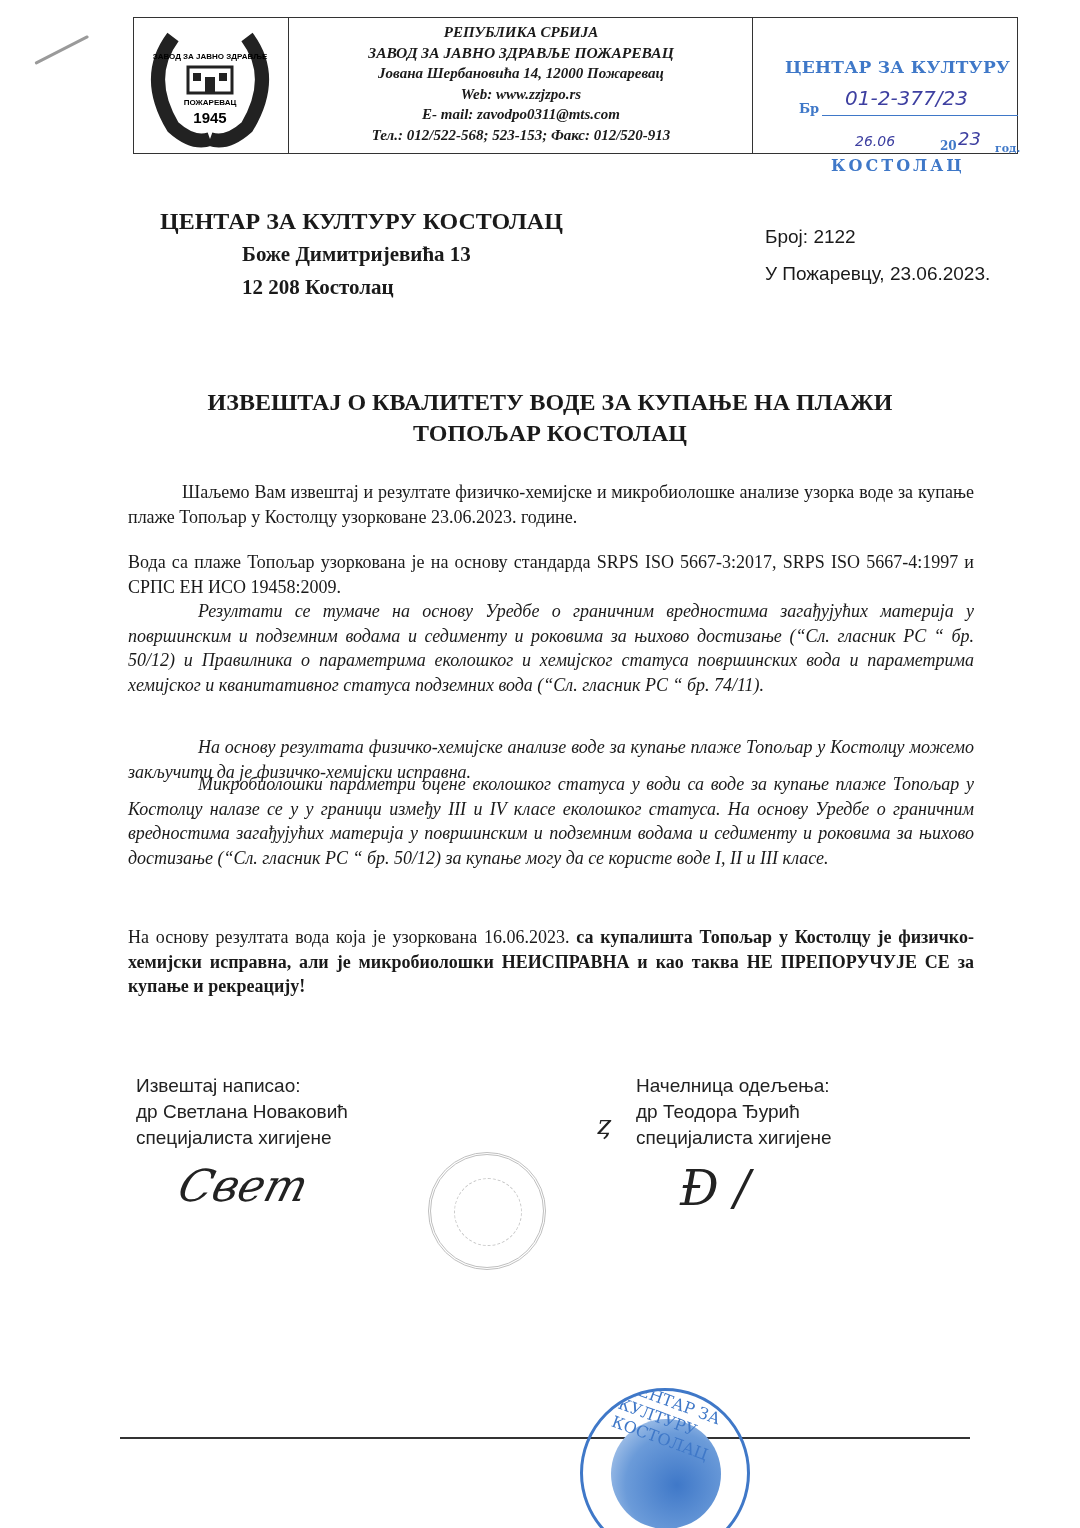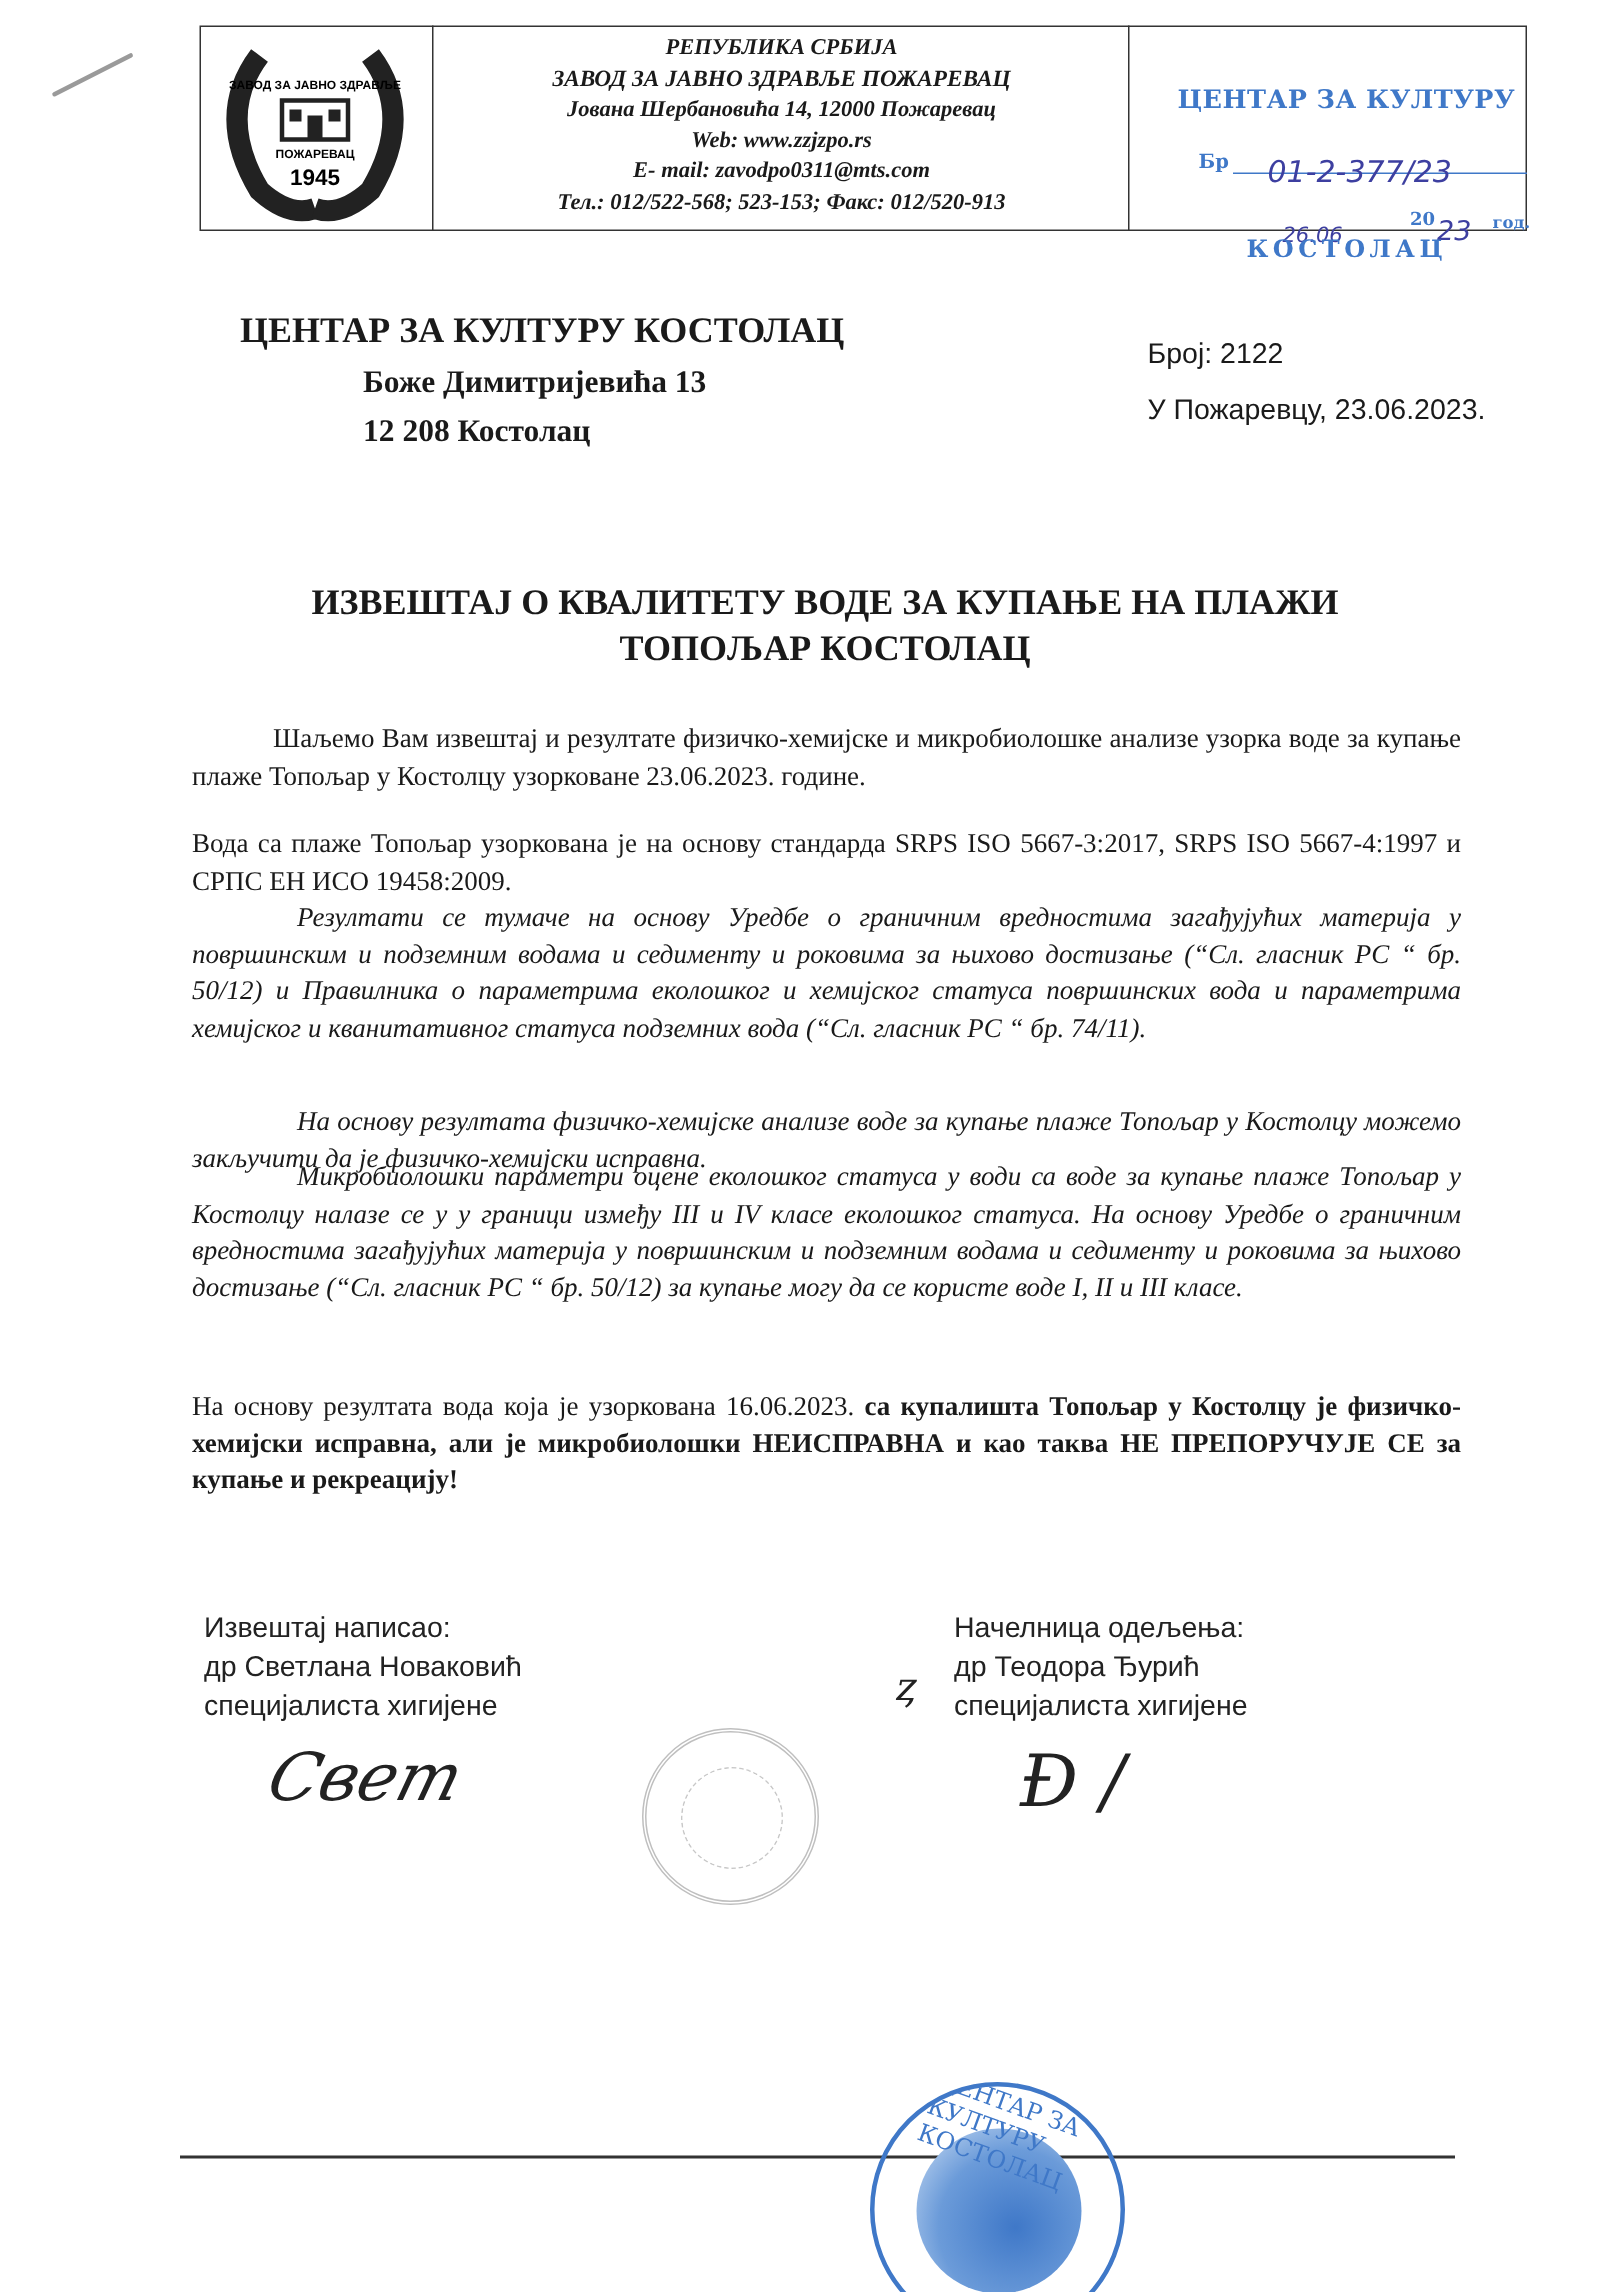"01-2-377/23" .hand { margin-top: 16px -> none }
